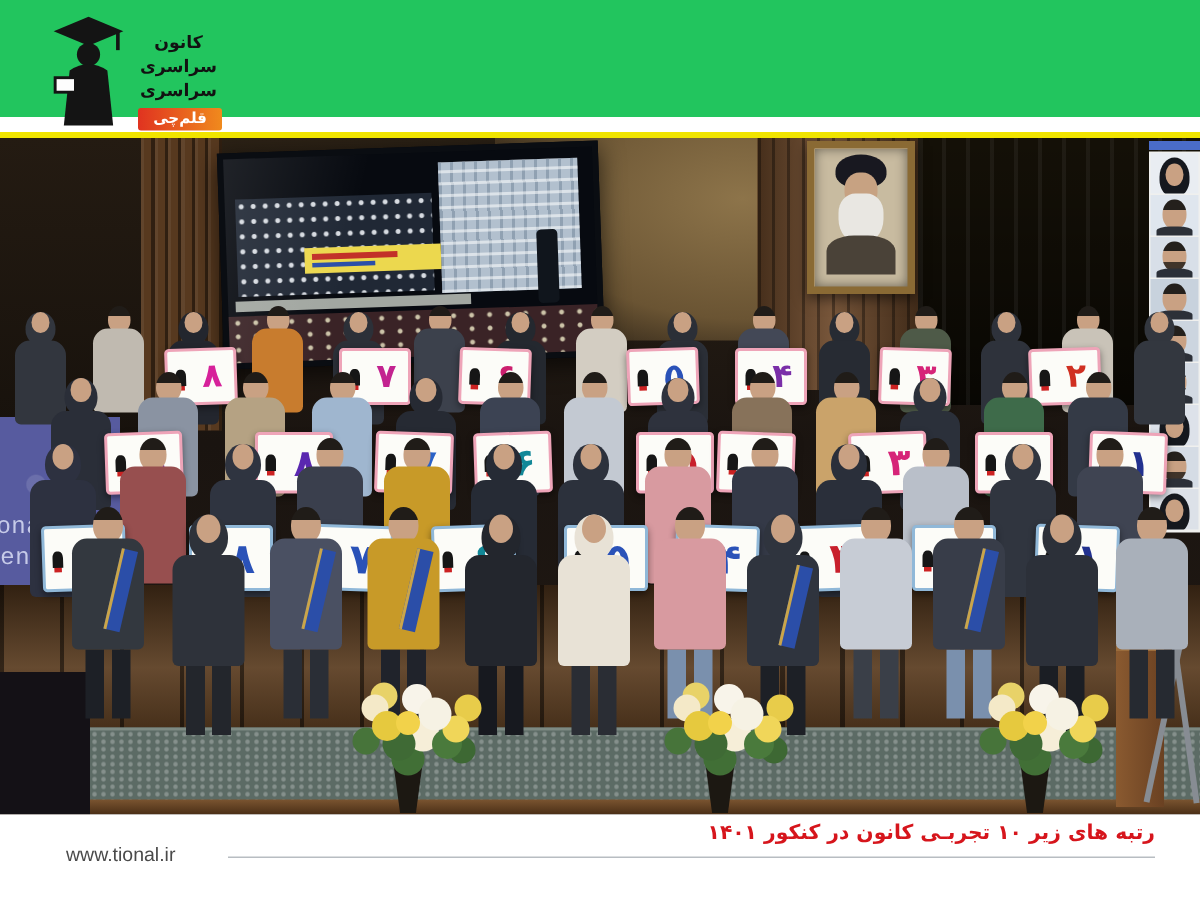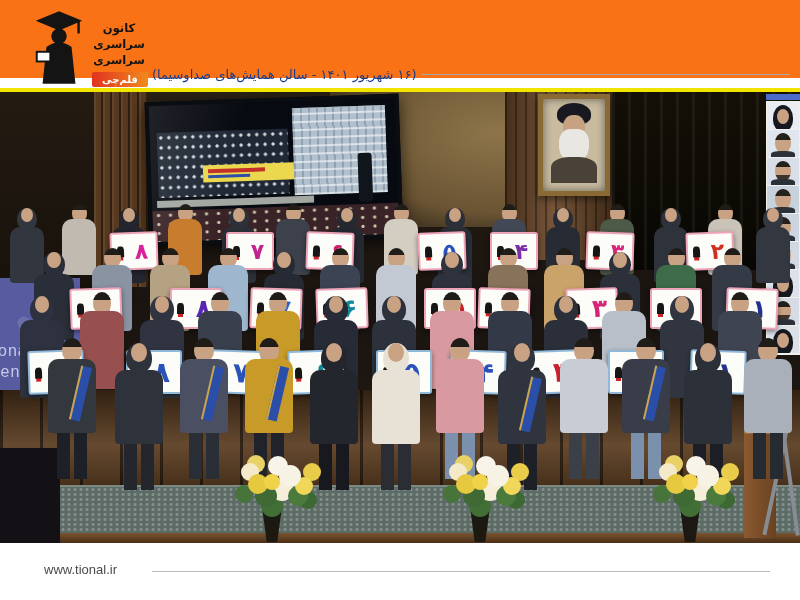"کانون" #header { background: #f97316 -> #22c55e }
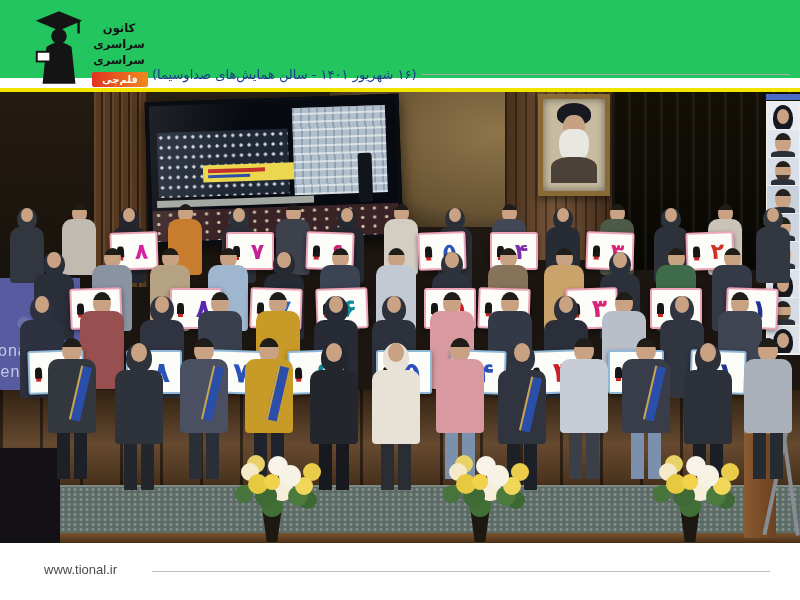"(۱۶ شهریور ۱۴۰۱ - سالن" div { html: <div> <span>(۱۶ شهریور ۱۴۰۱ - سالن همایش‌های صداوسیما)</span> <div></div> </div> -> none }
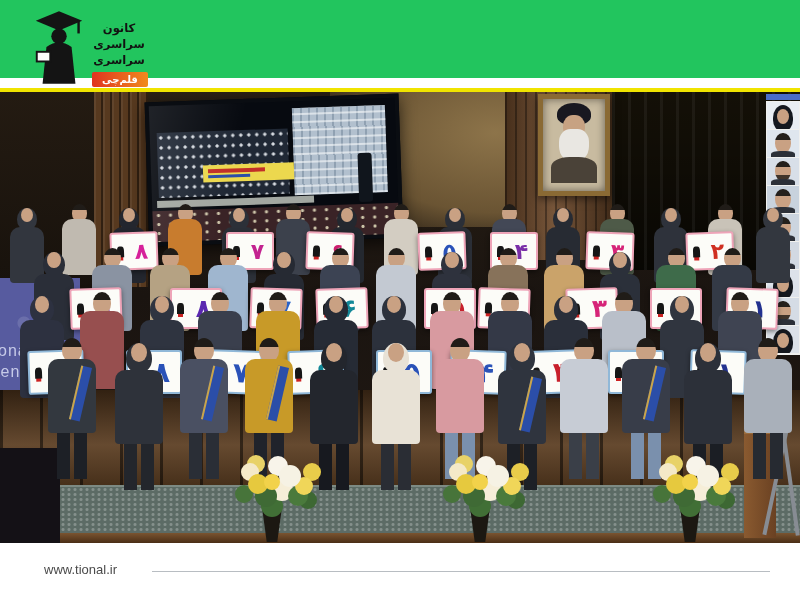"رتبه های زیر ۱۰ تجربـی" div { html: none -> <div>رتبه های زیر ۱۰ تجربـی کانون در کنکور ۱۴۰۱</div> }
